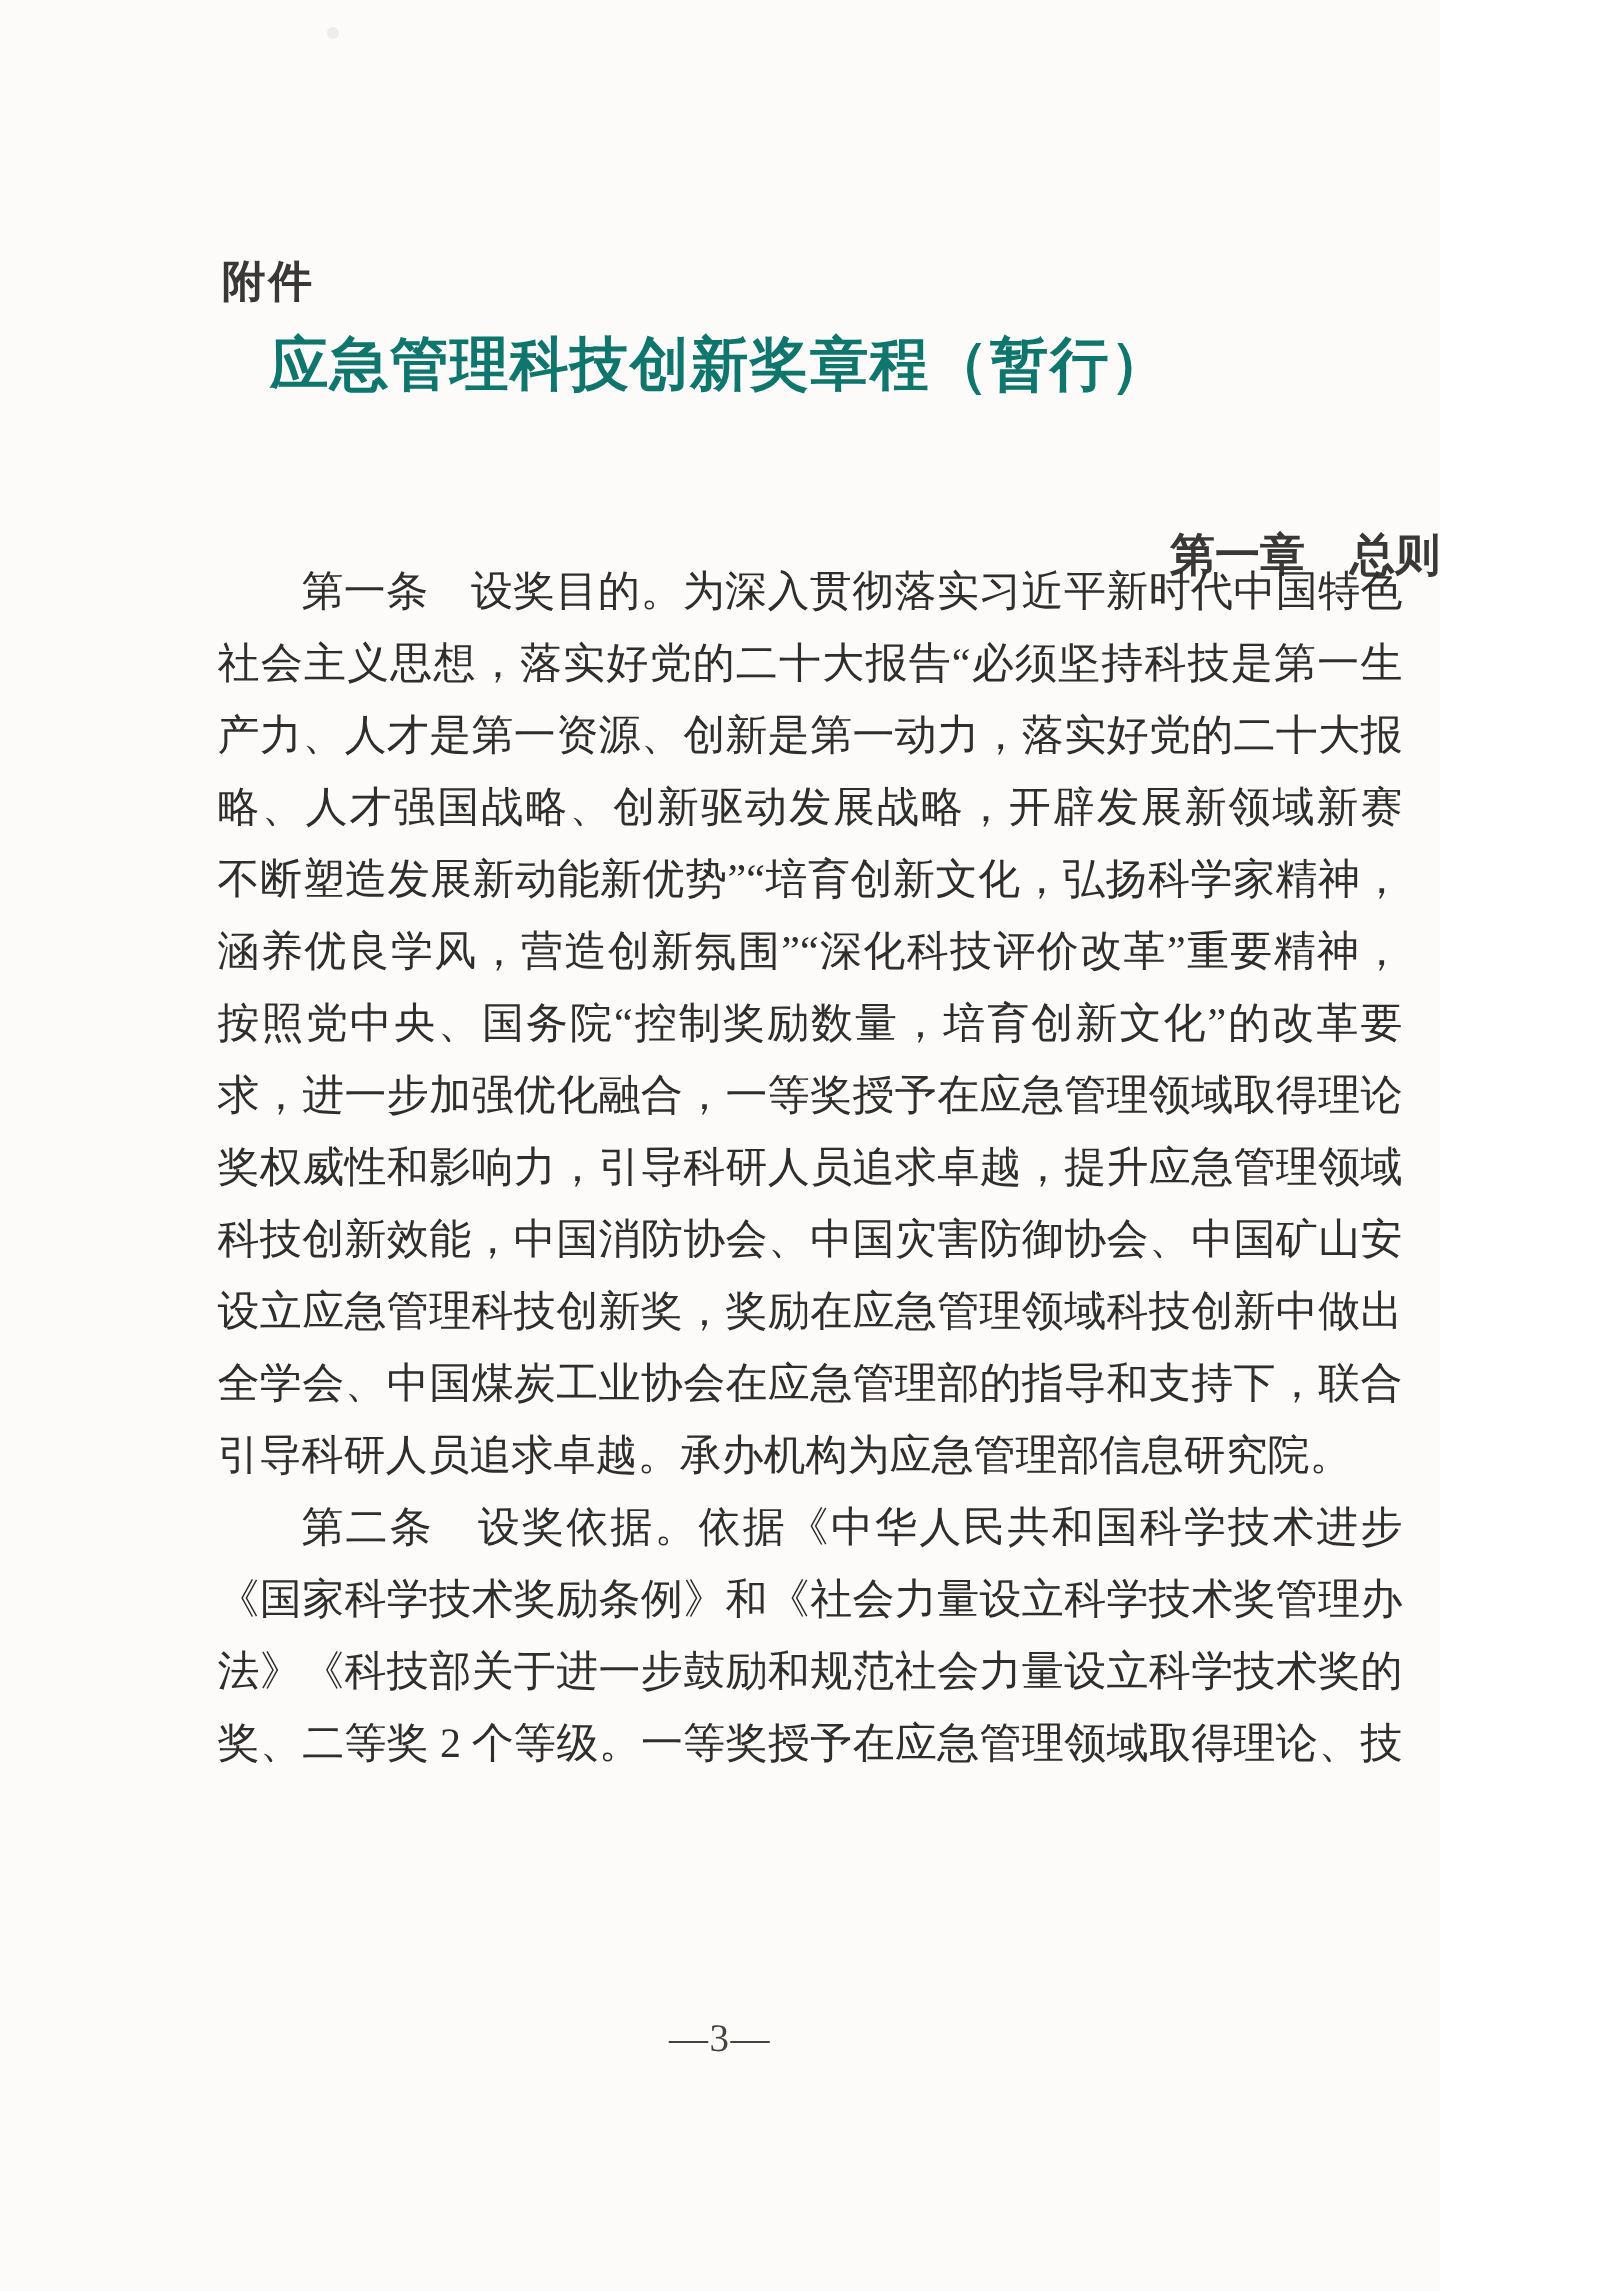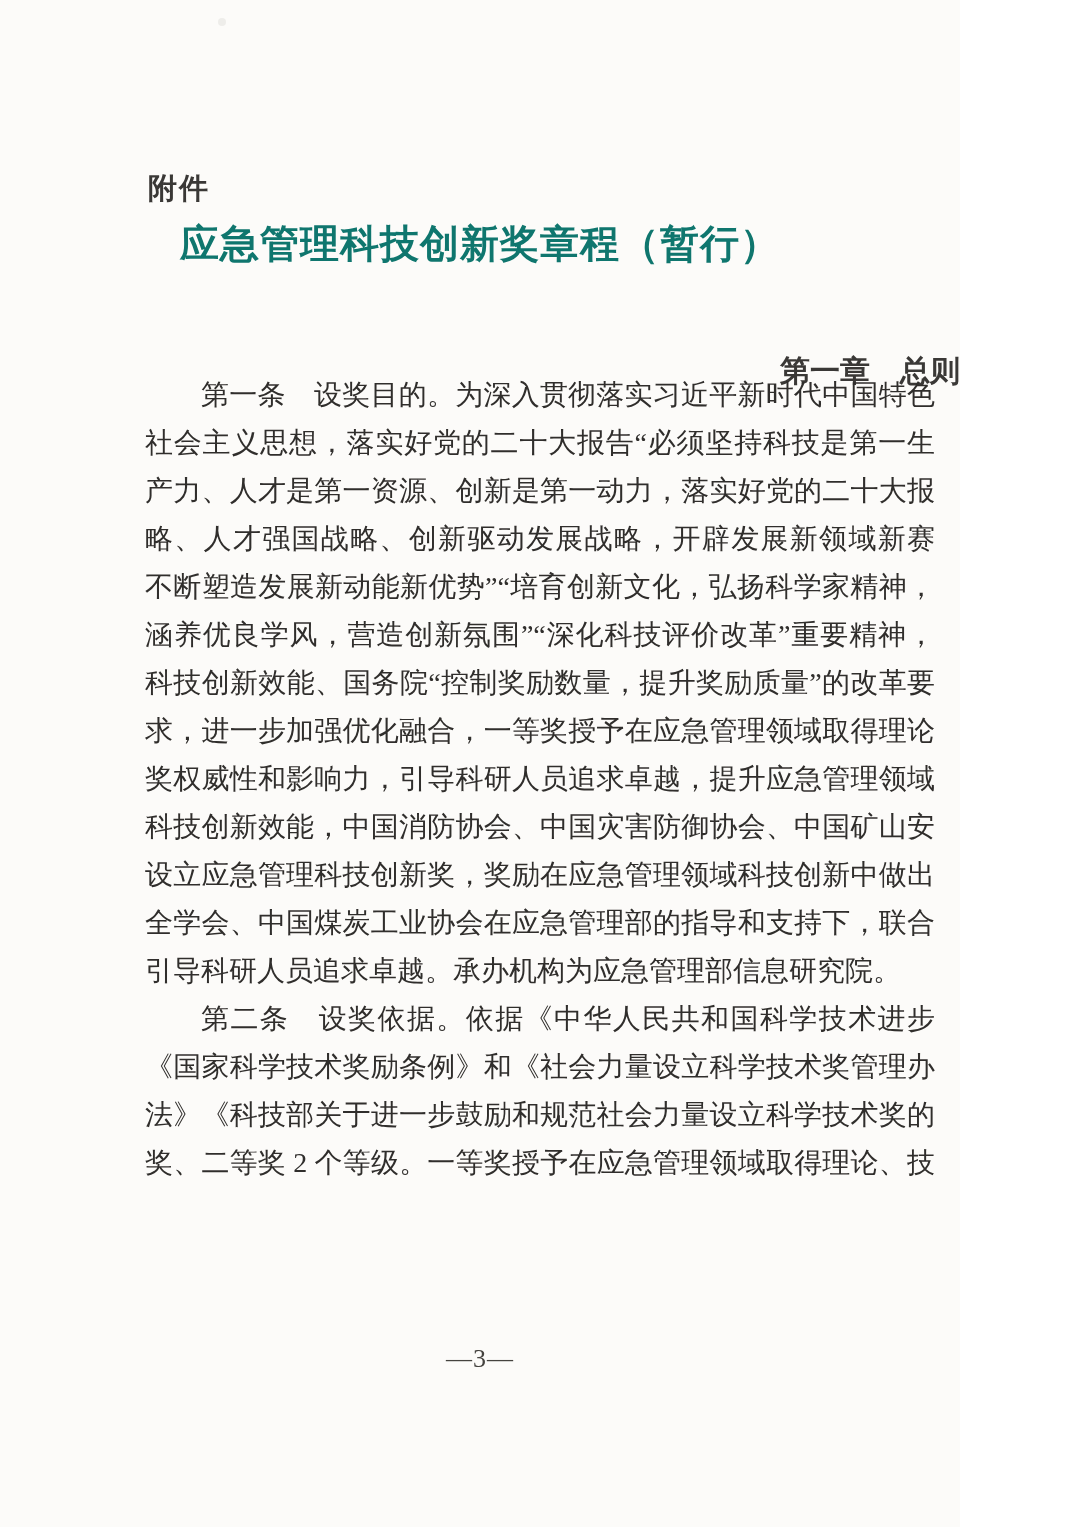"科技创新效能、国务院“控制奖励数量，提升奖励质量”的改革要" div.line { text: 科技创新效能、国务院“控制奖励数量，提升奖励质量 -> 按照党中央、国务院“控制奖励数量，培育创新文化 }
